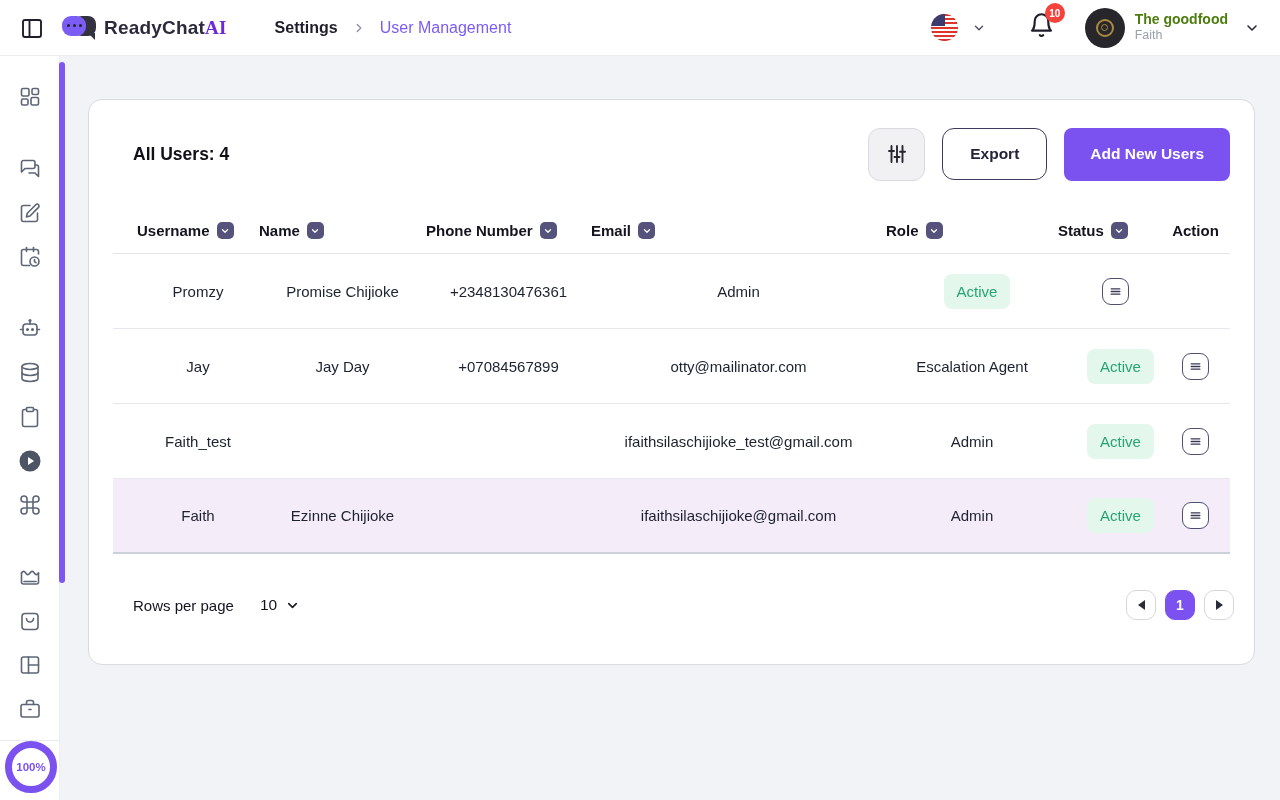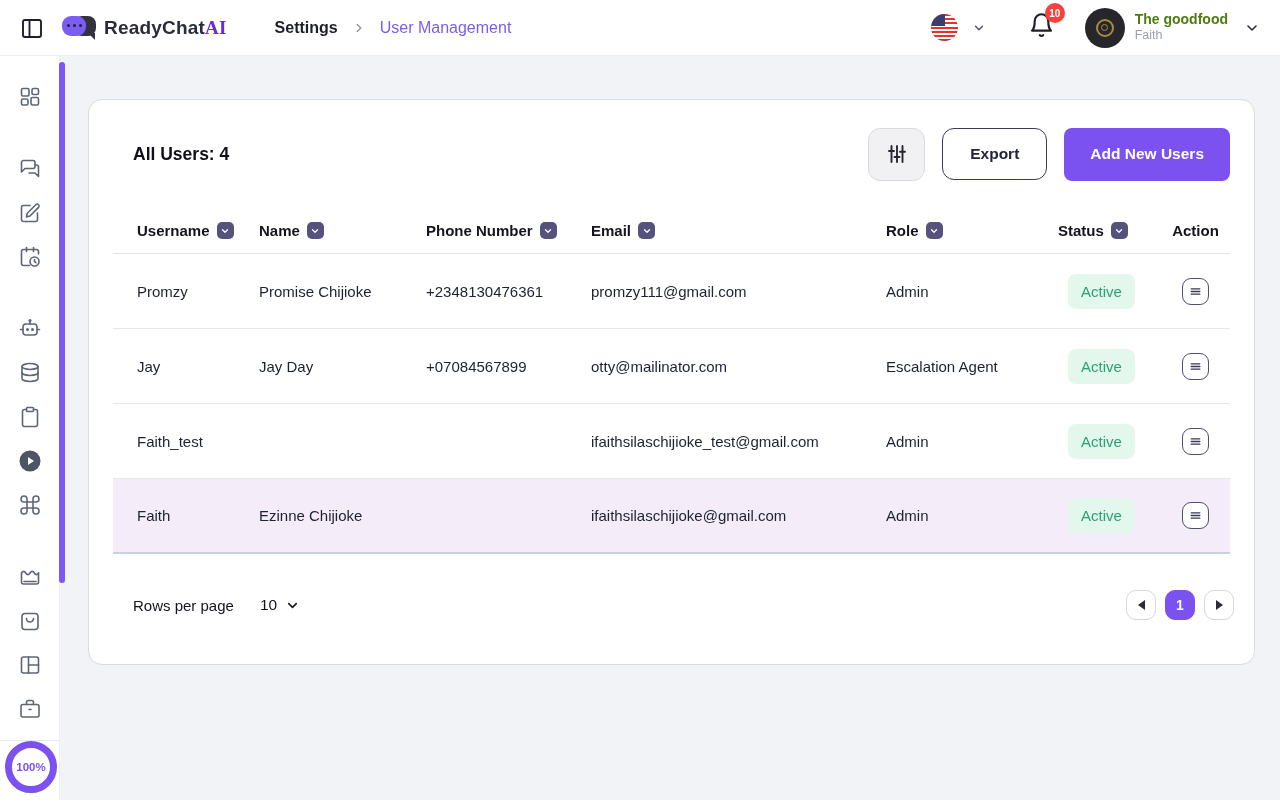"Promzy" .trow { text-align: none -> center }
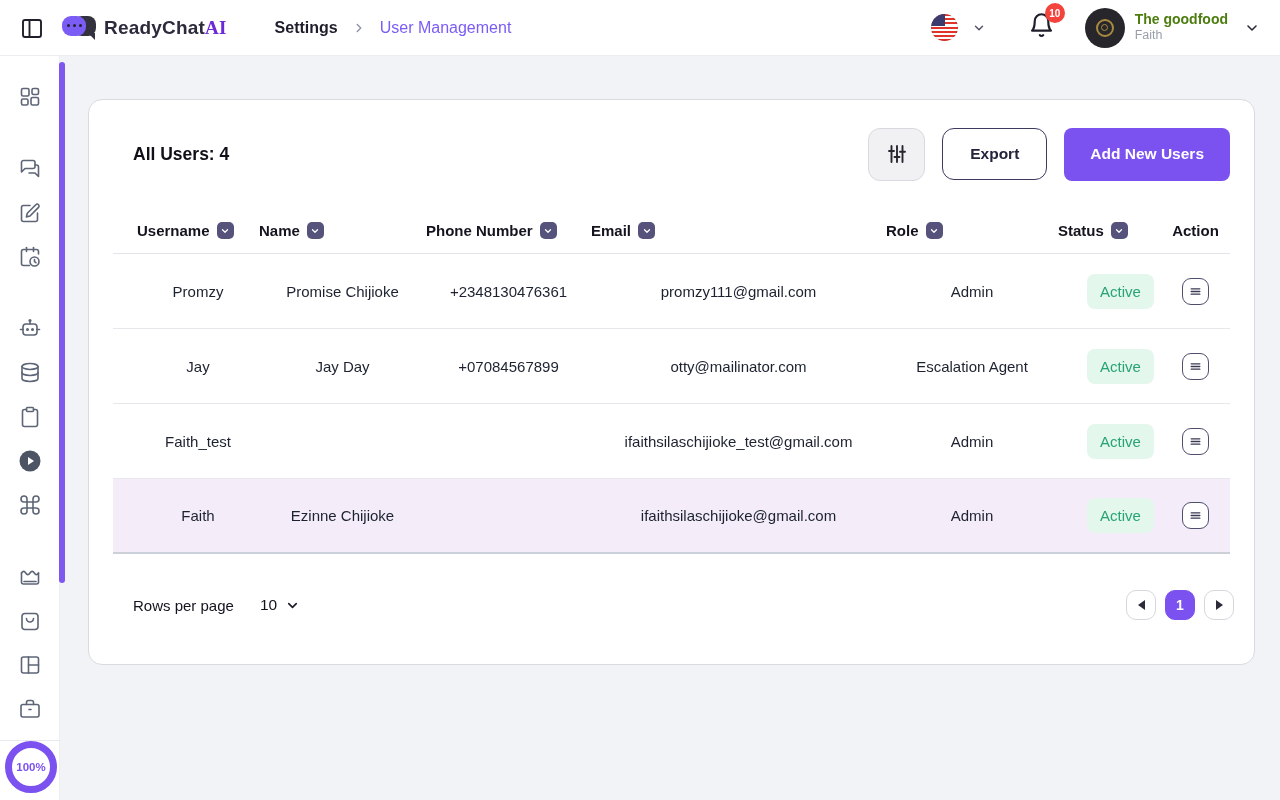"promzy111@gmail.com" div { html: <div>promzy111@gmail.com</div> -> none }
